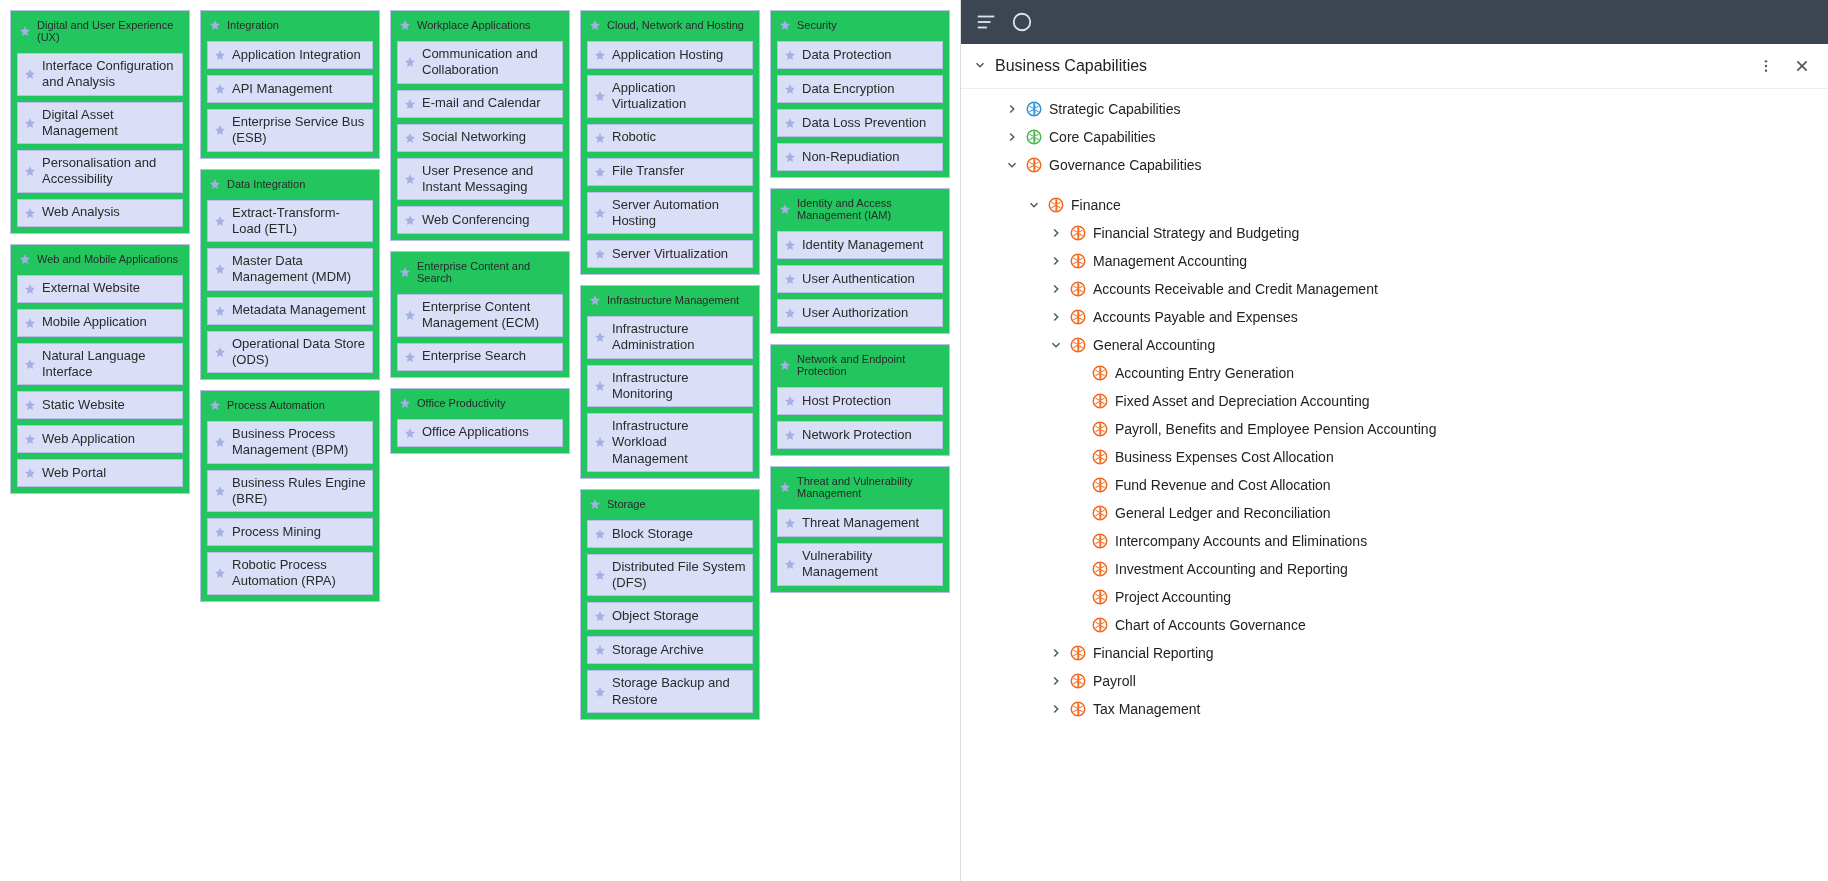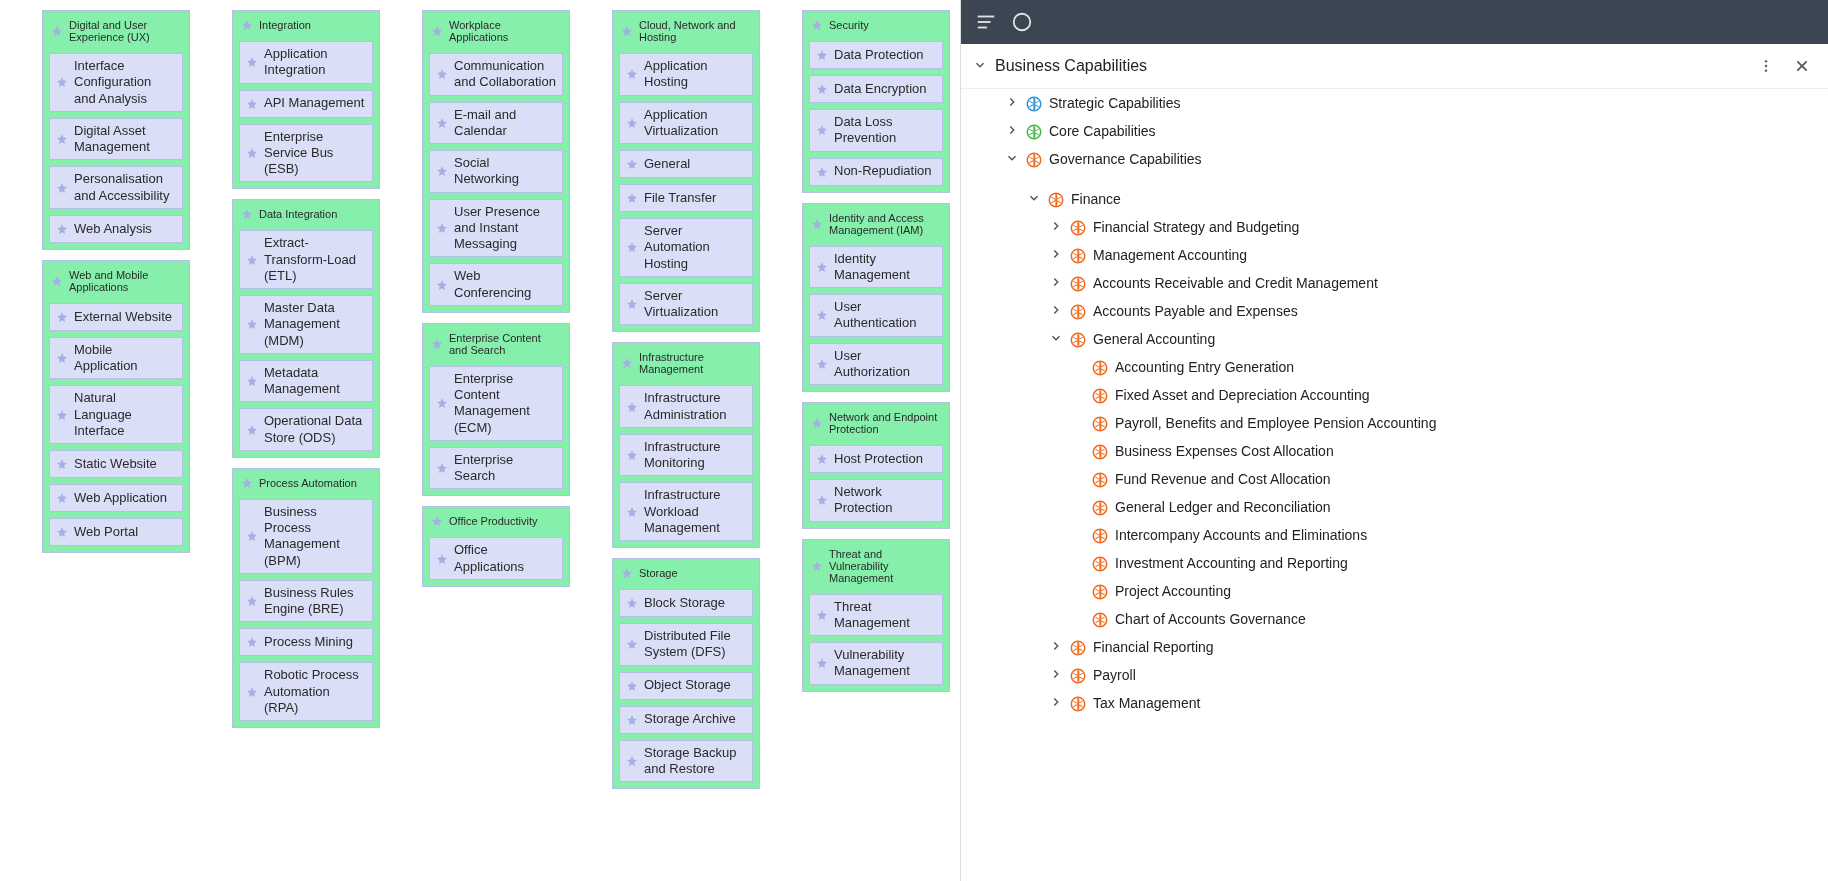"Digital and User Experience (UX)" .group { background: #86efac -> #22c55e; margin-left: 32px -> none }
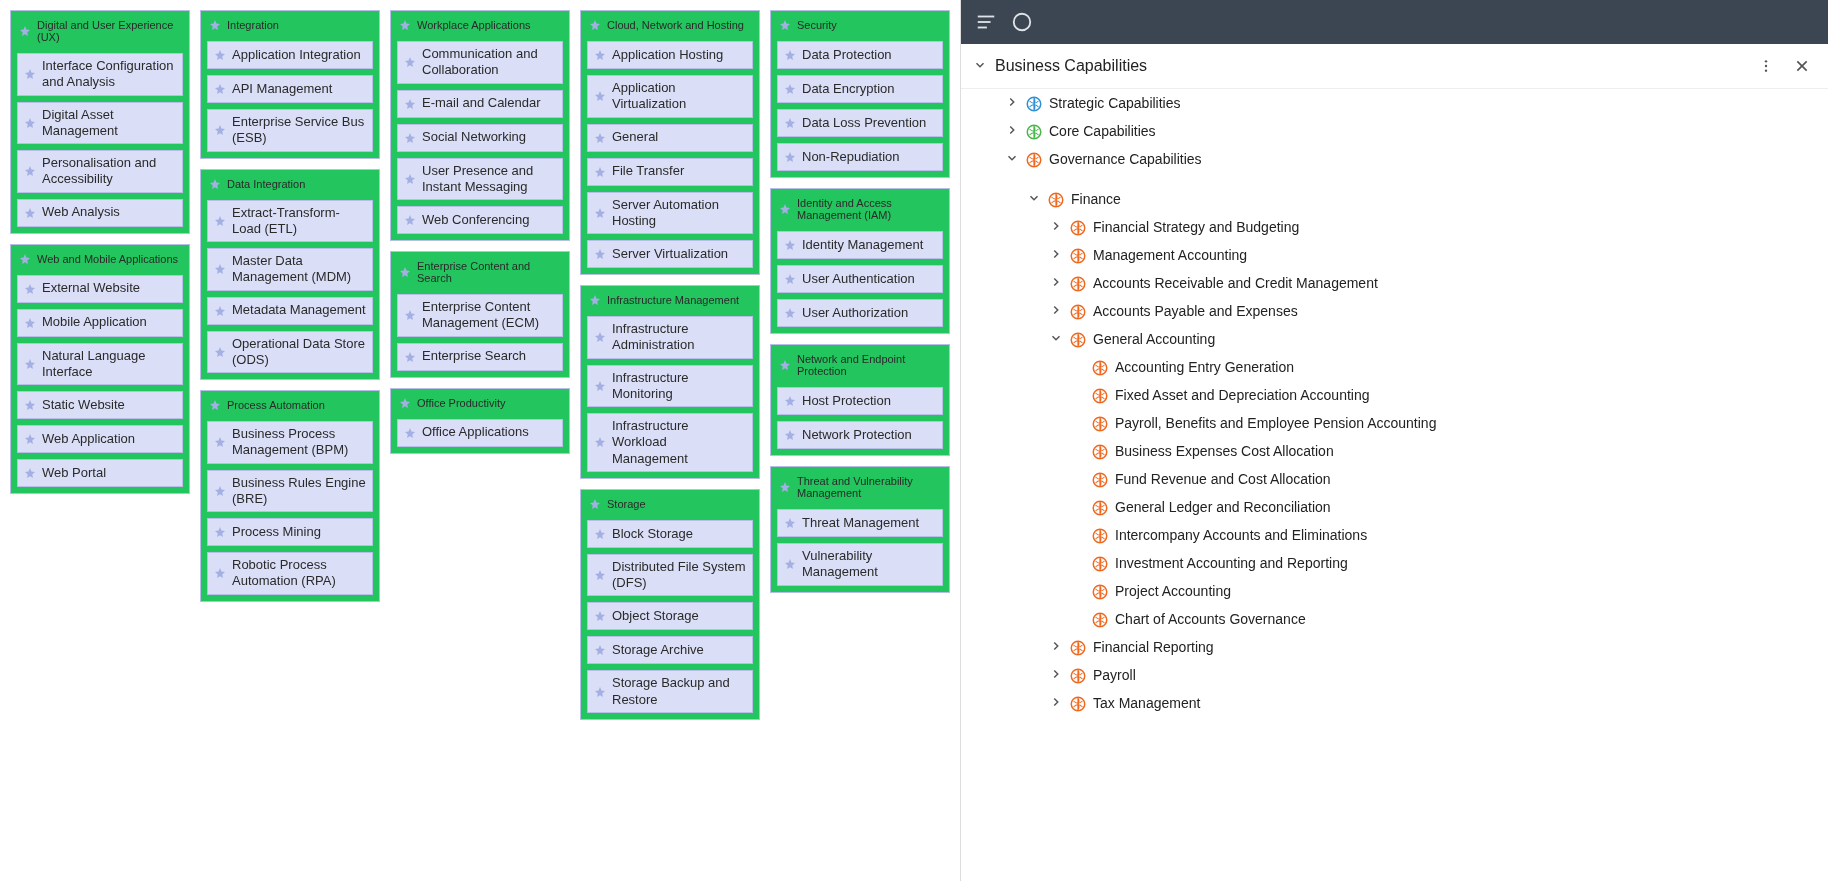"Strategic Capabilities" .tree-row { align-items: none -> center }
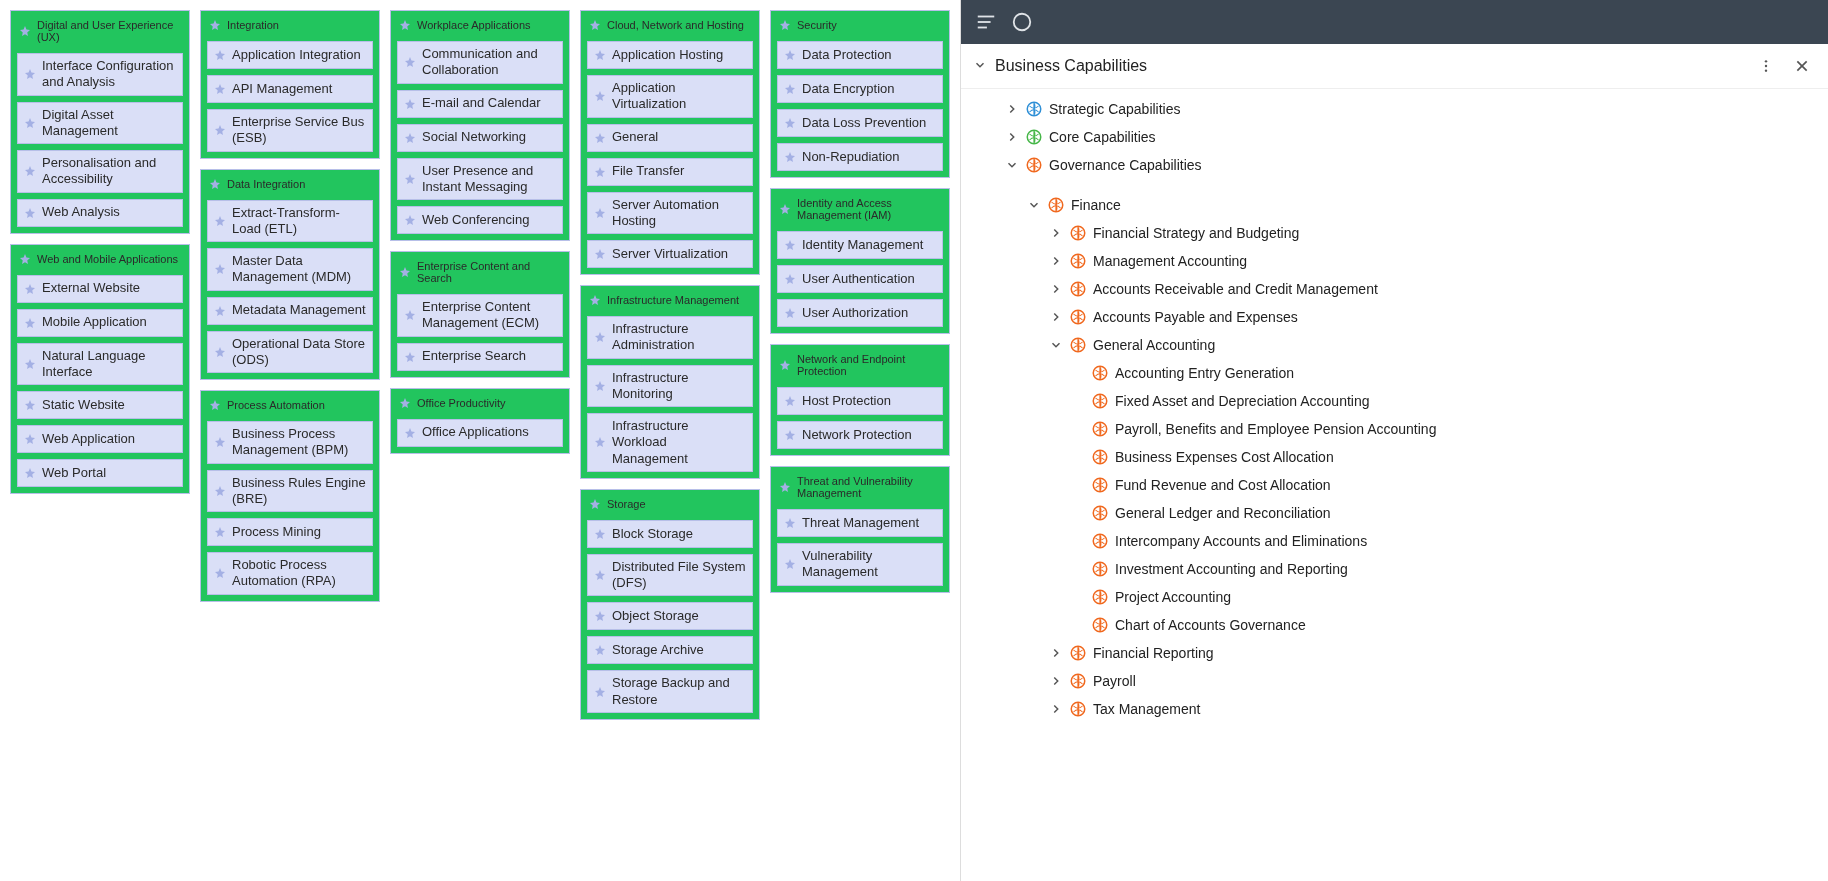"General" span.label { text: General -> Robotic }
